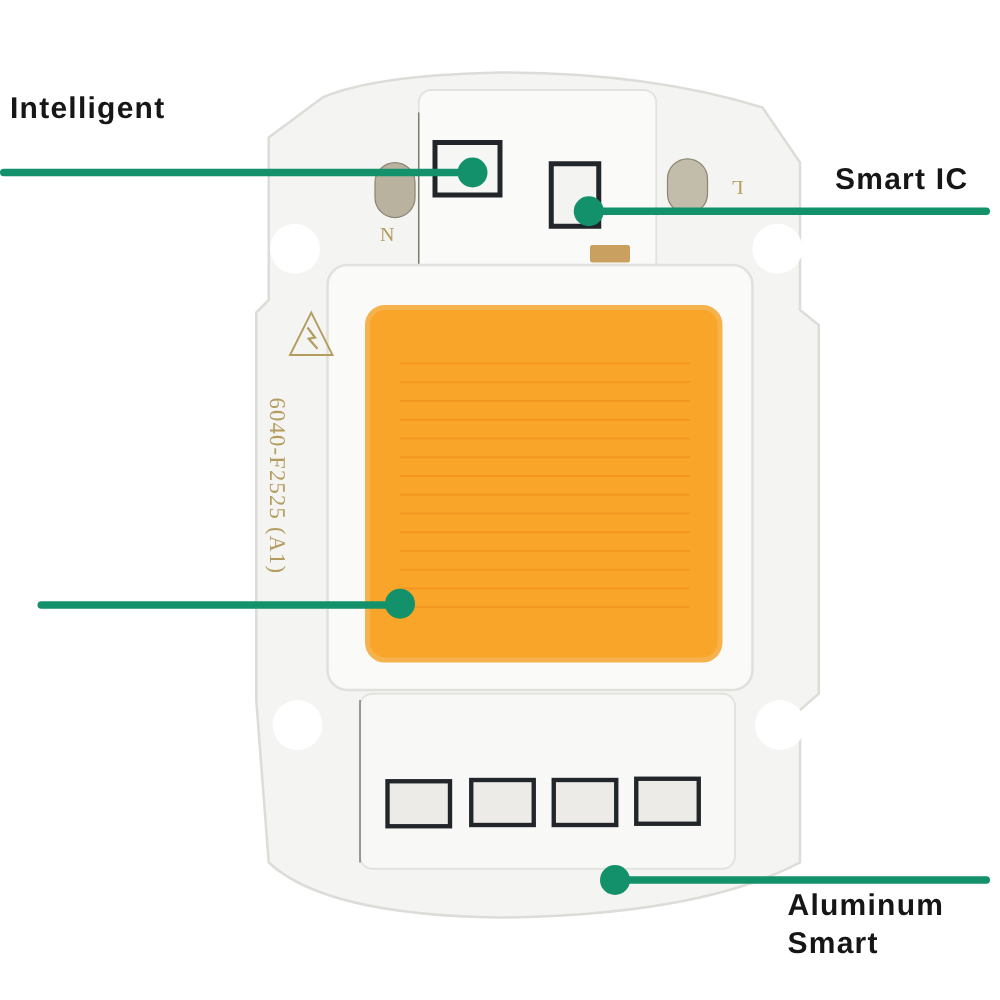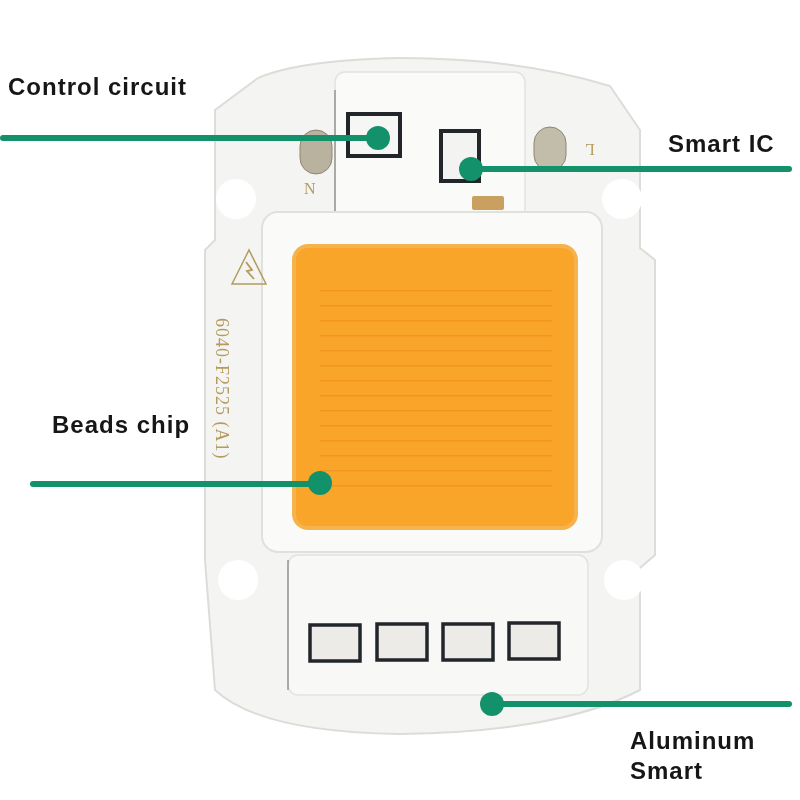"Intelligent" span { html: none -> <span>Intelligent</span> }
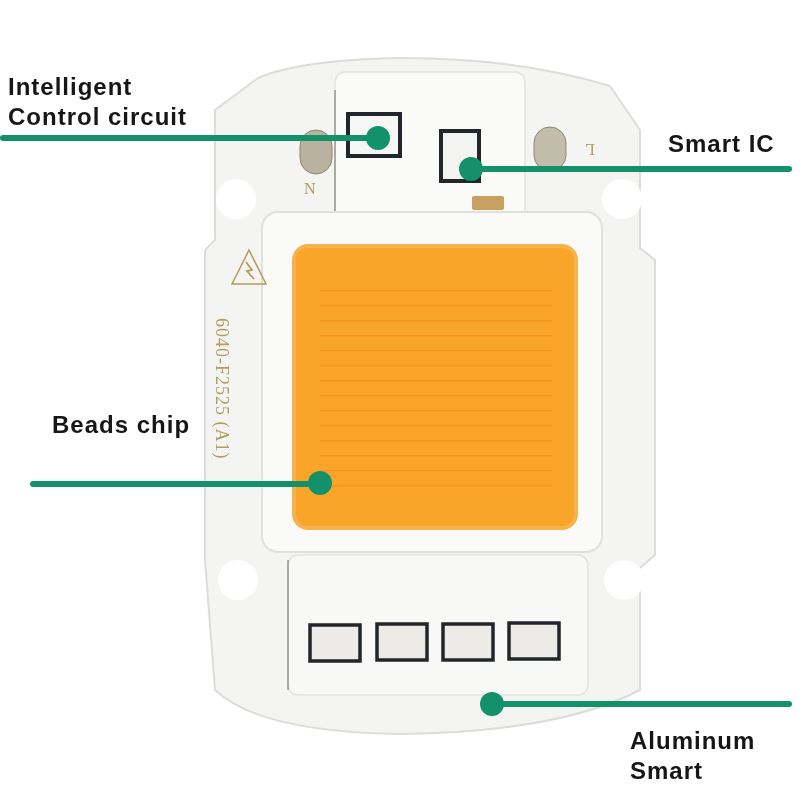"Control circuit" span { html: <span>Control circuit</span> -> none }
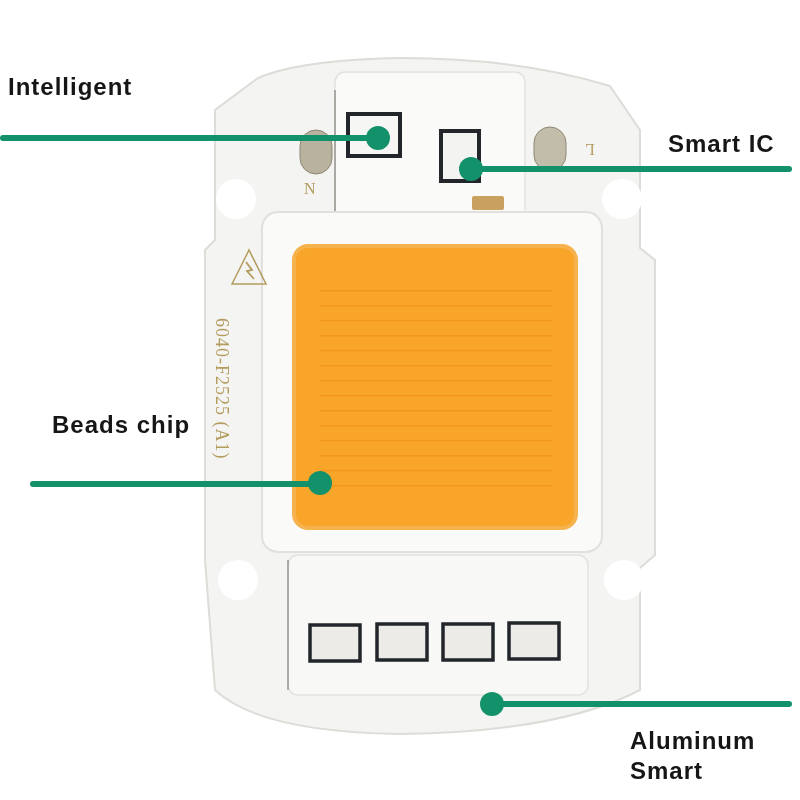"Beads chip" span { html: <span>Beads chip</span> -> none }
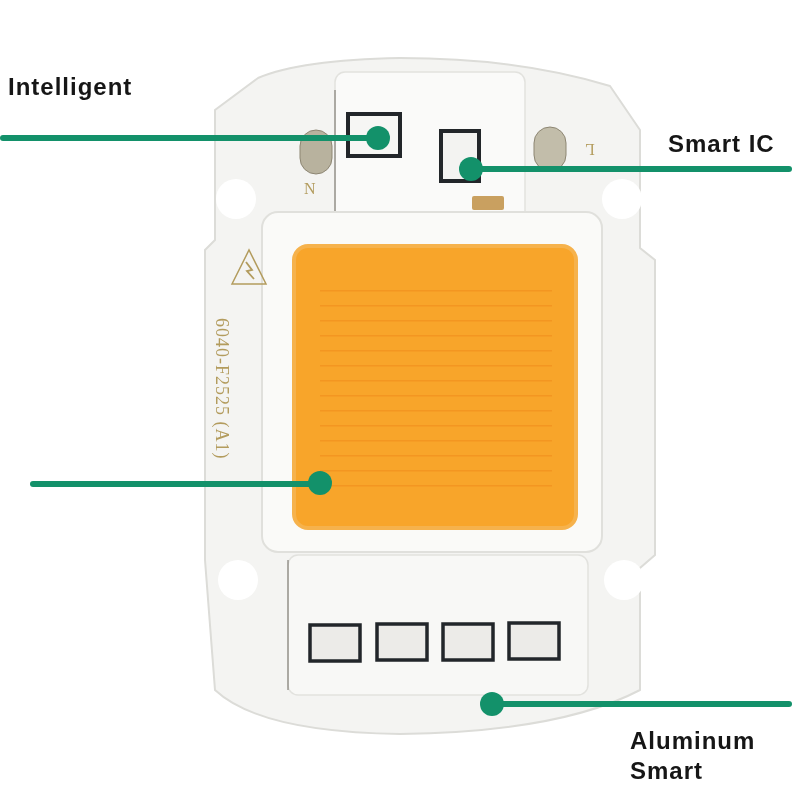"Aluminum" div.label { margin-top: 16px -> none }
